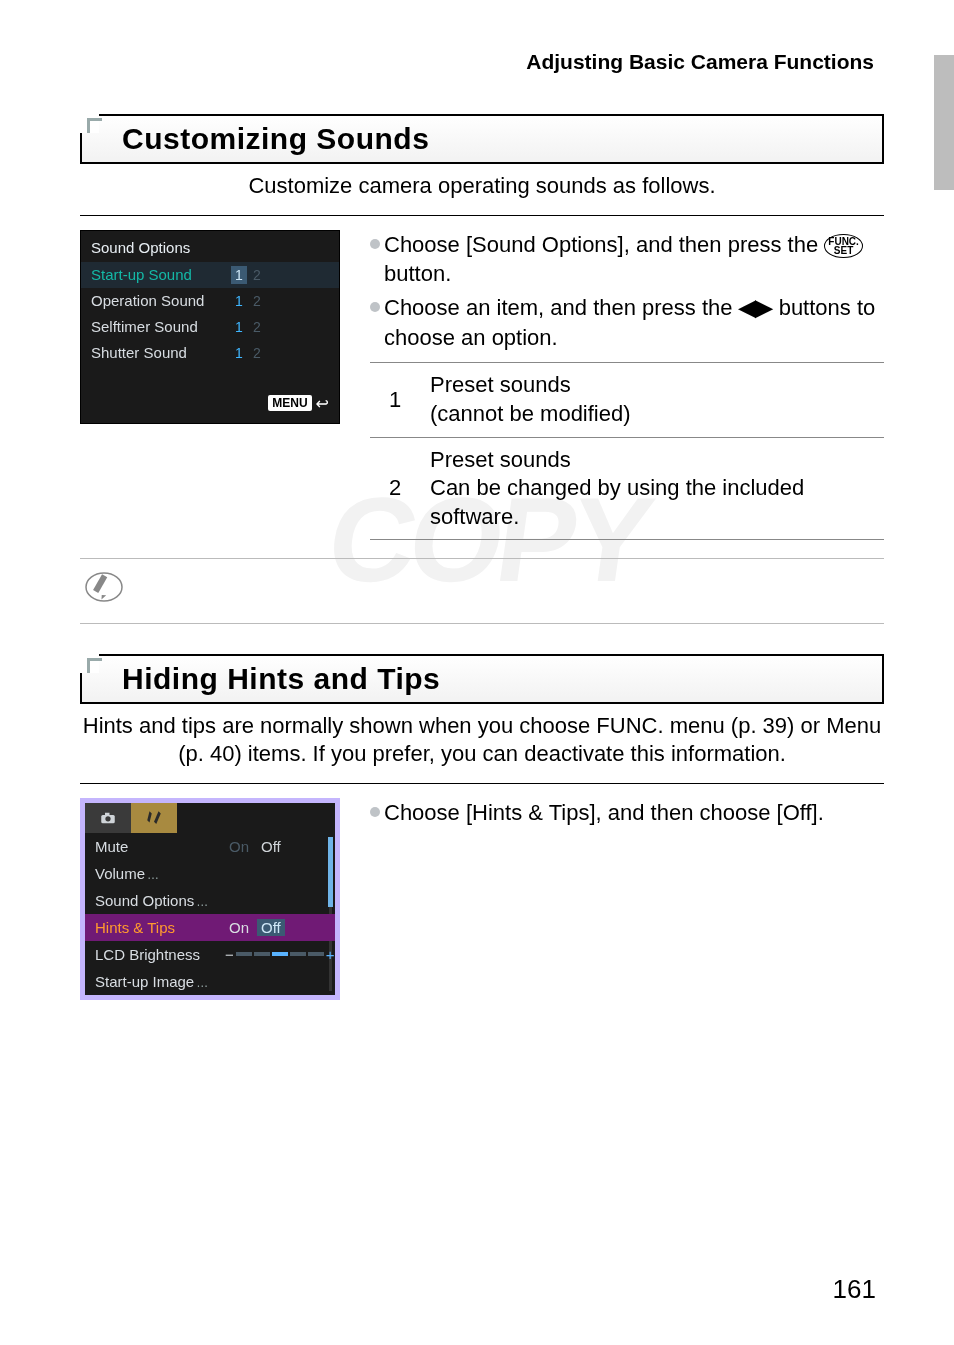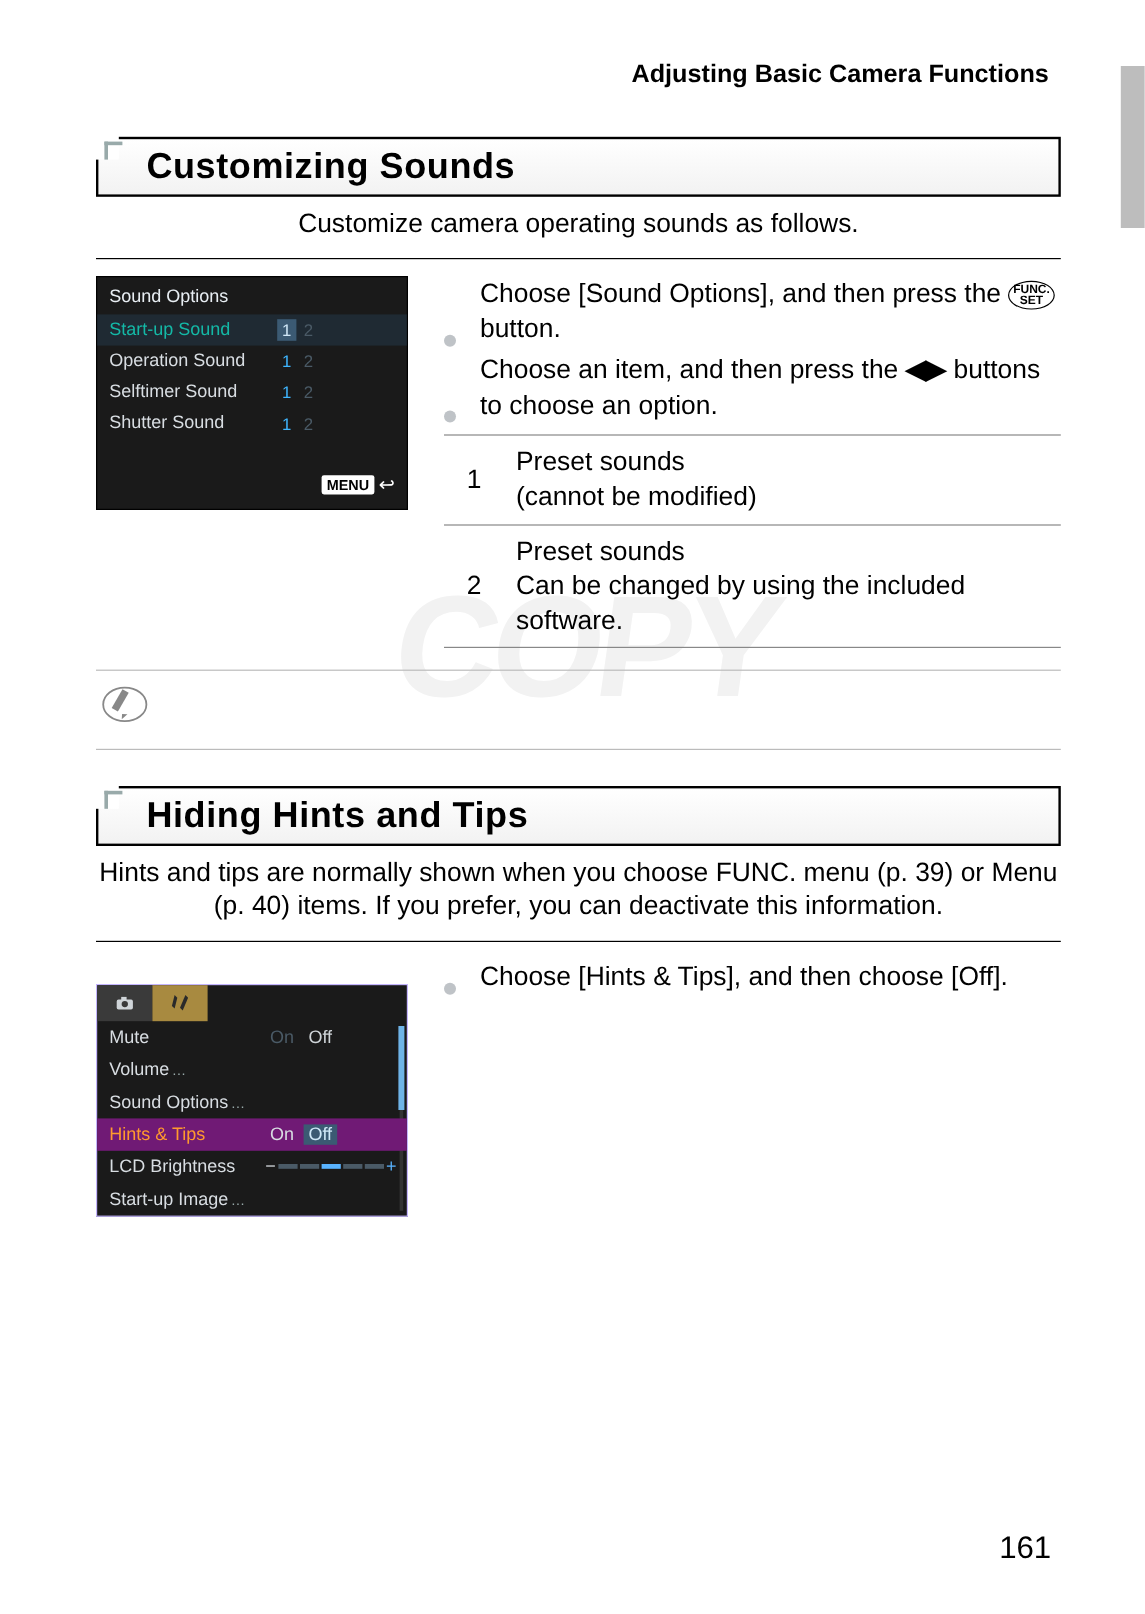"Choose [Sound Options], and then" .bul { align-items: flex-end -> flex-start; gap: 20px -> 4px }
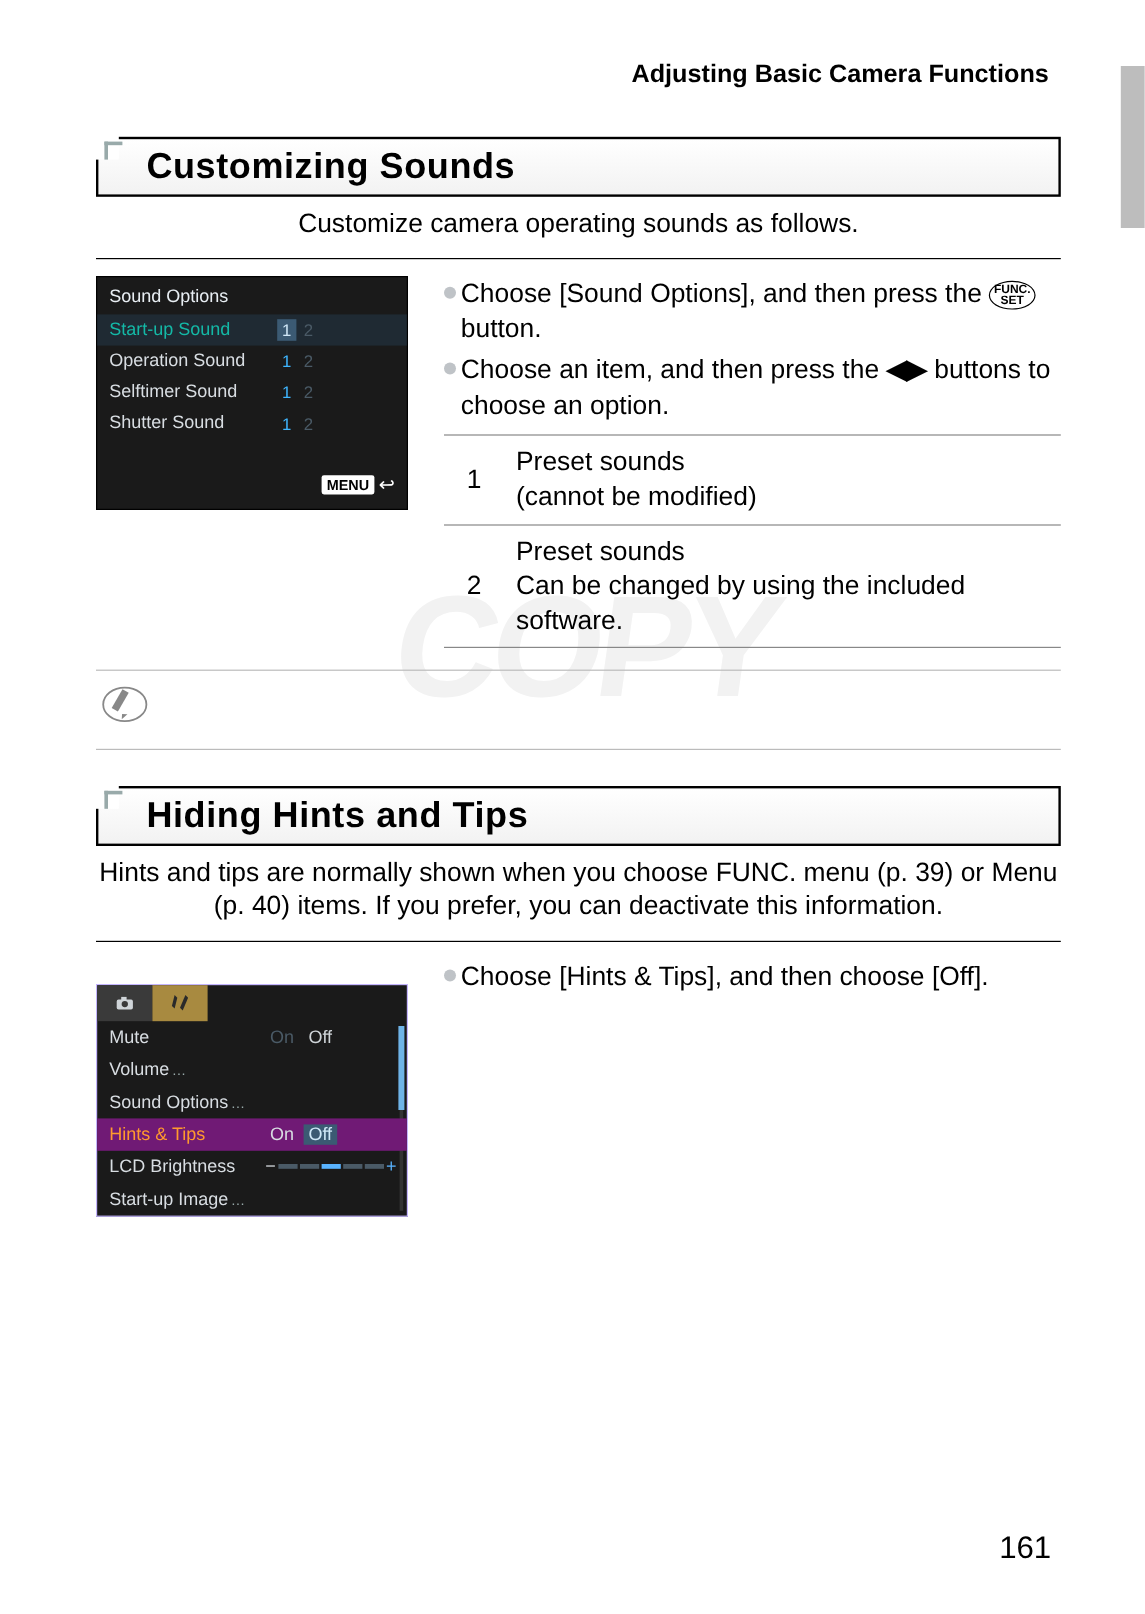"Mute" .cam2 { border: 1px solid #c4b5fd -> 5px solid #c4b5fd; margin-top: 21px -> none }
